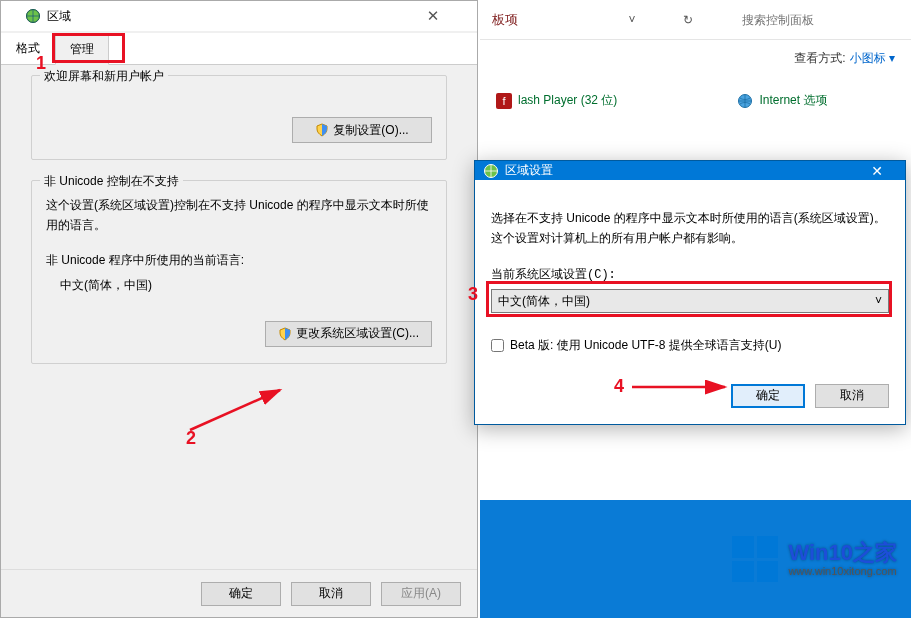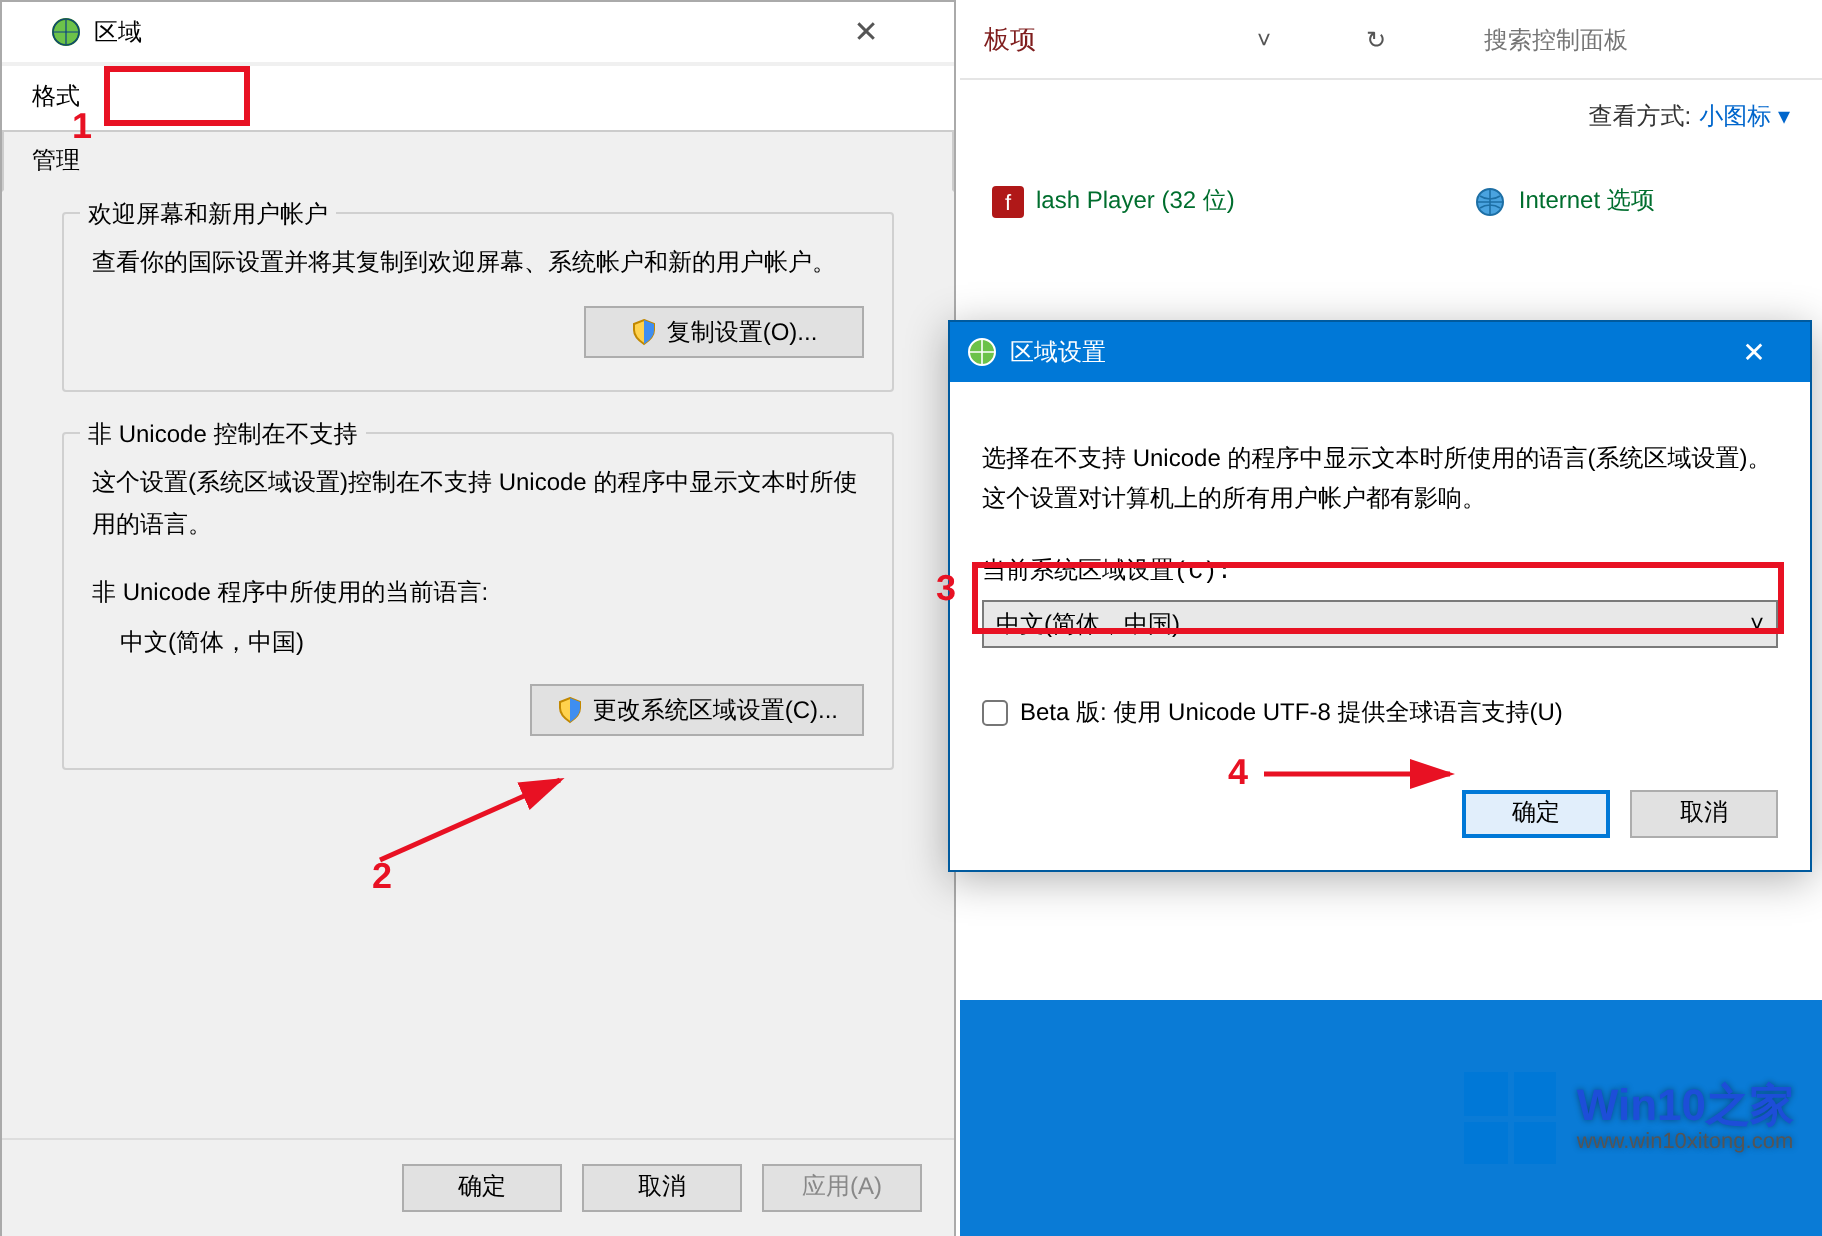"格式" .tabs { flex-direction: column -> none }
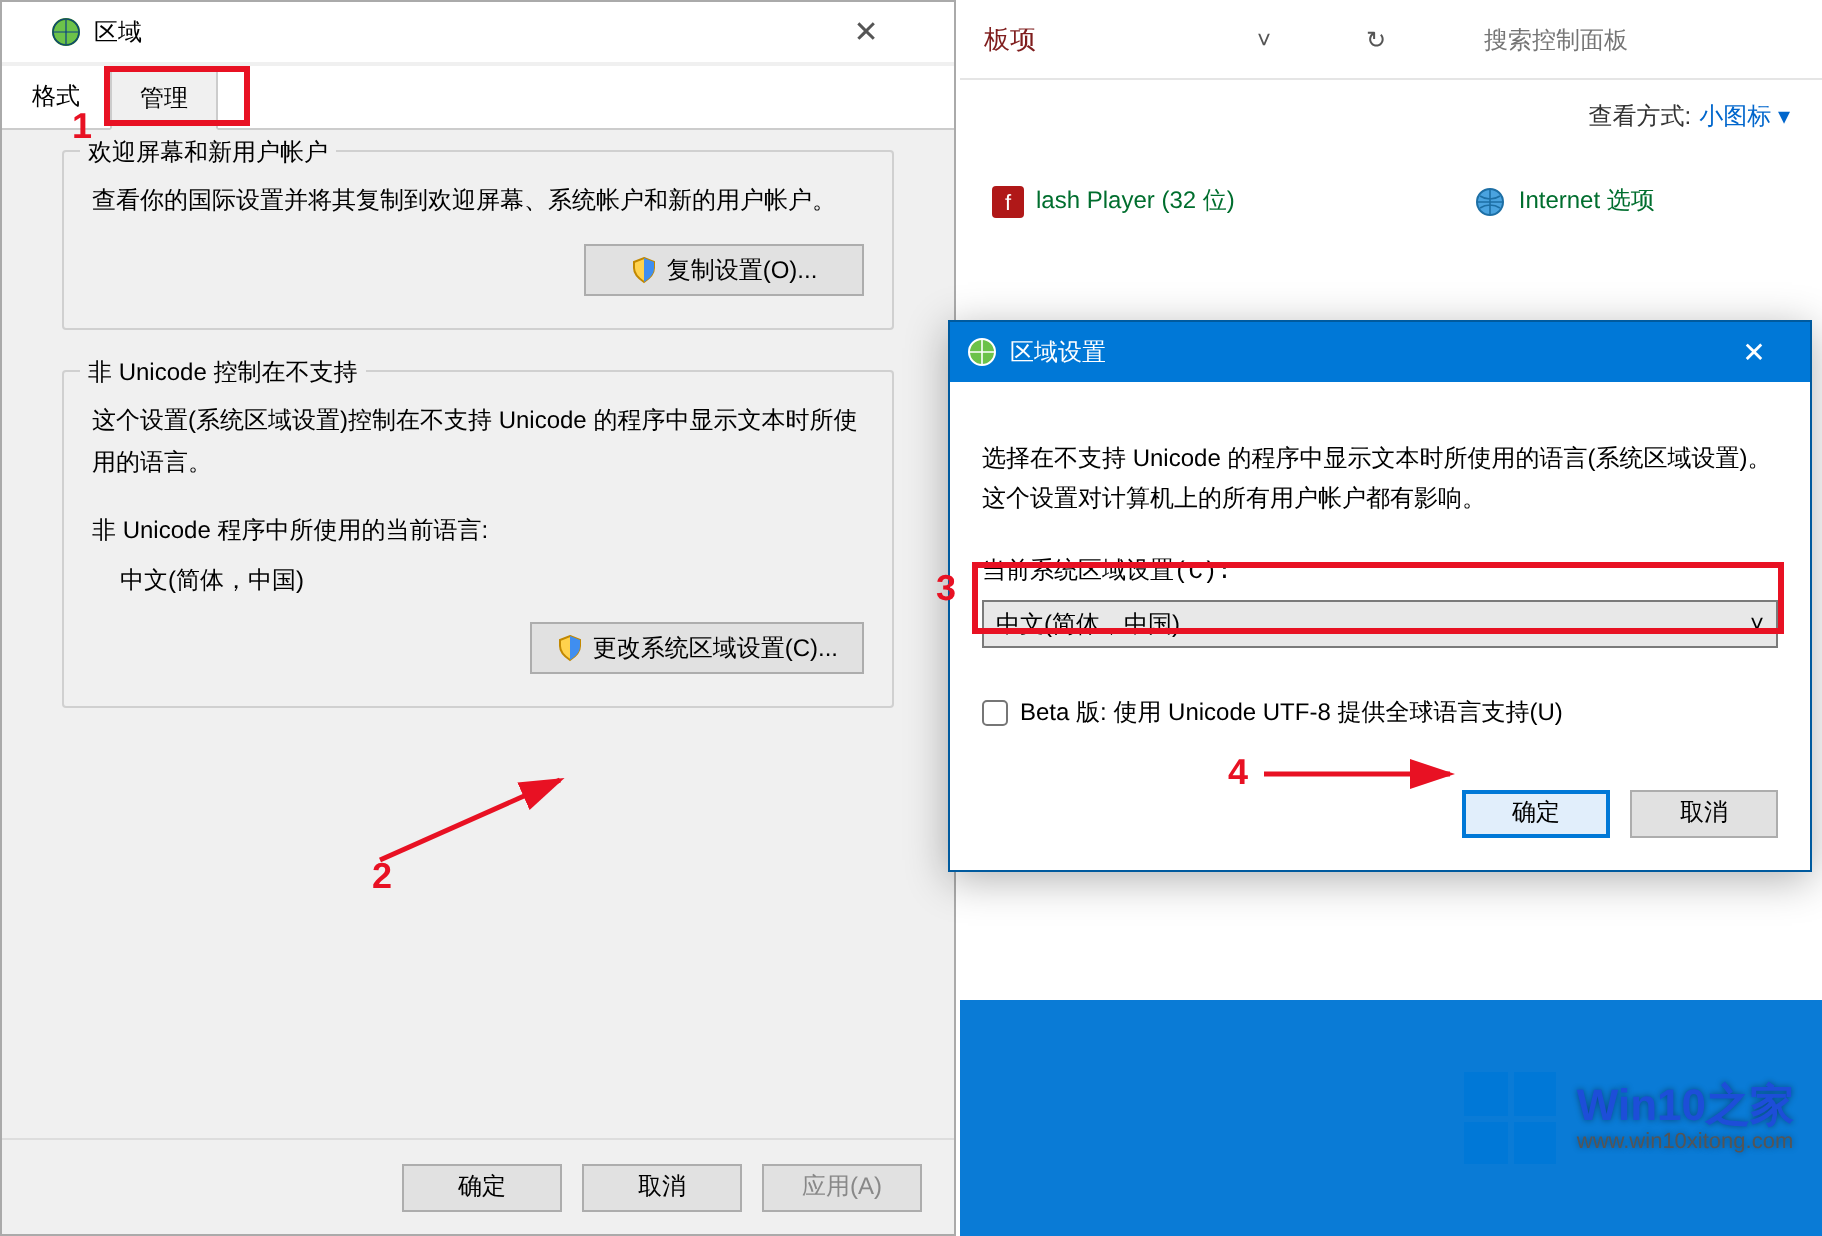"查看你的国际设置并将其复制到欢迎屏幕、系统帐户和新的用户帐户。" div.group-text { html: <div>查看你的国际设置并将其复制到欢迎屏幕、系统帐户和新的用户帐户。</div> -> none }
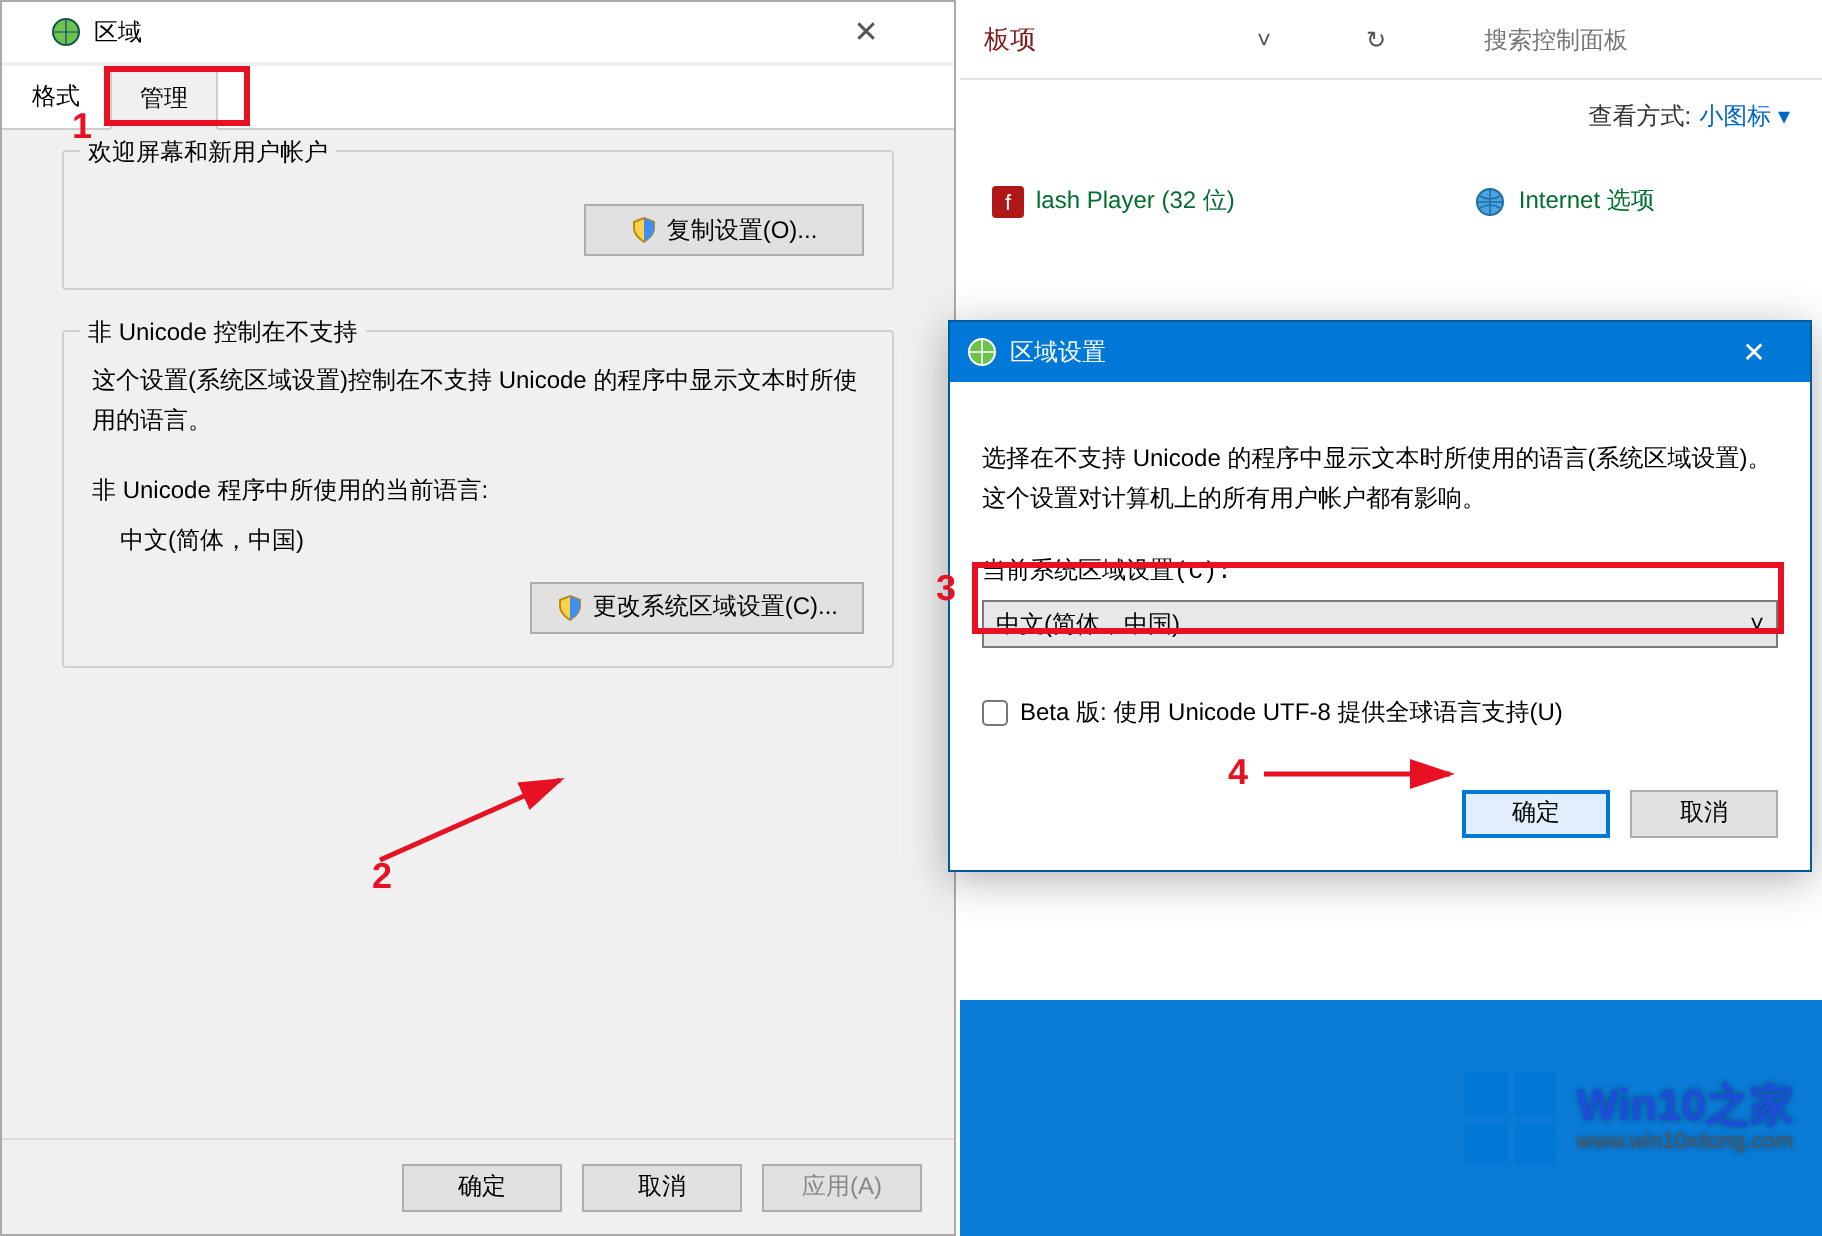"复制设置(O)..." .btn-row { margin-top: 12px -> 27px }
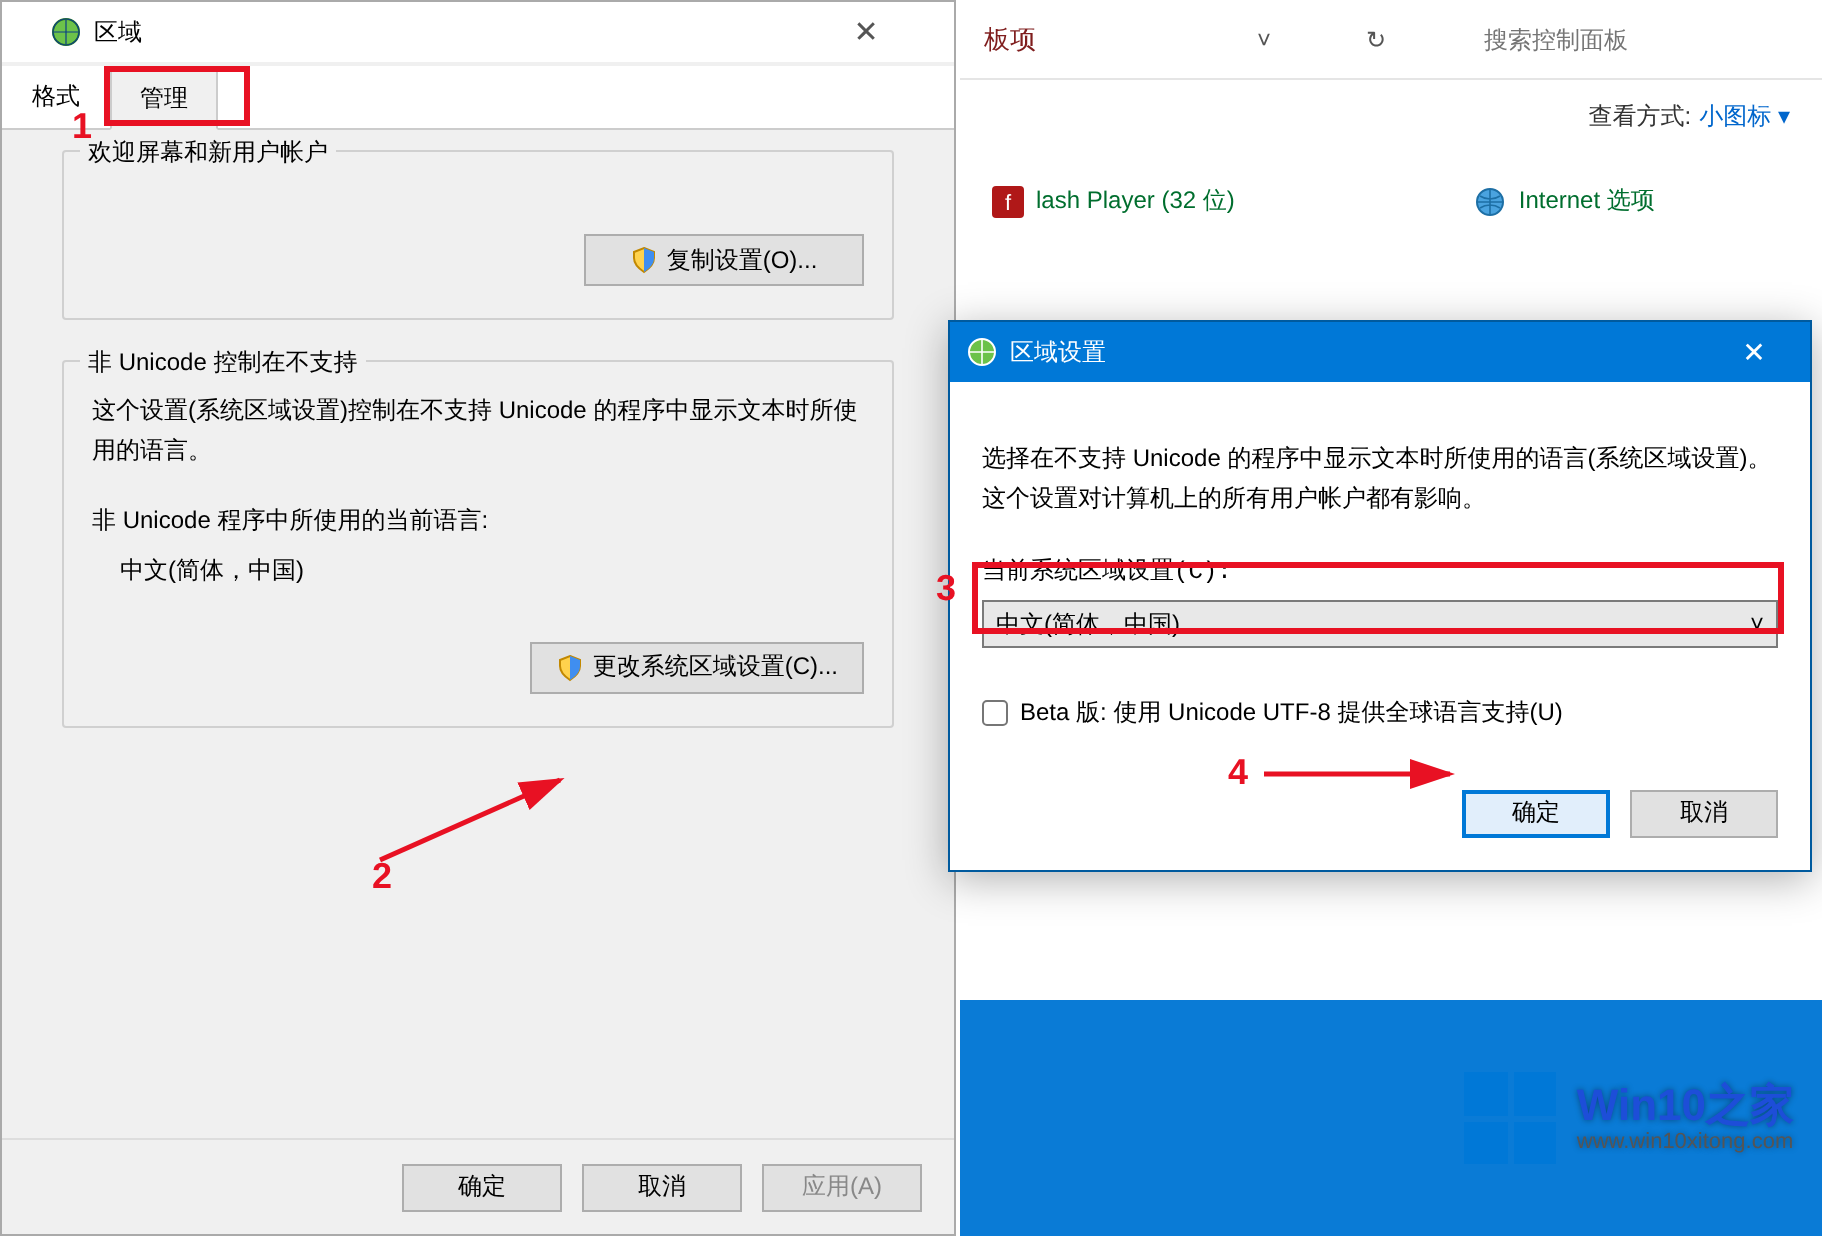"区域设置" .locale-title { height: 30px -> 19px }
